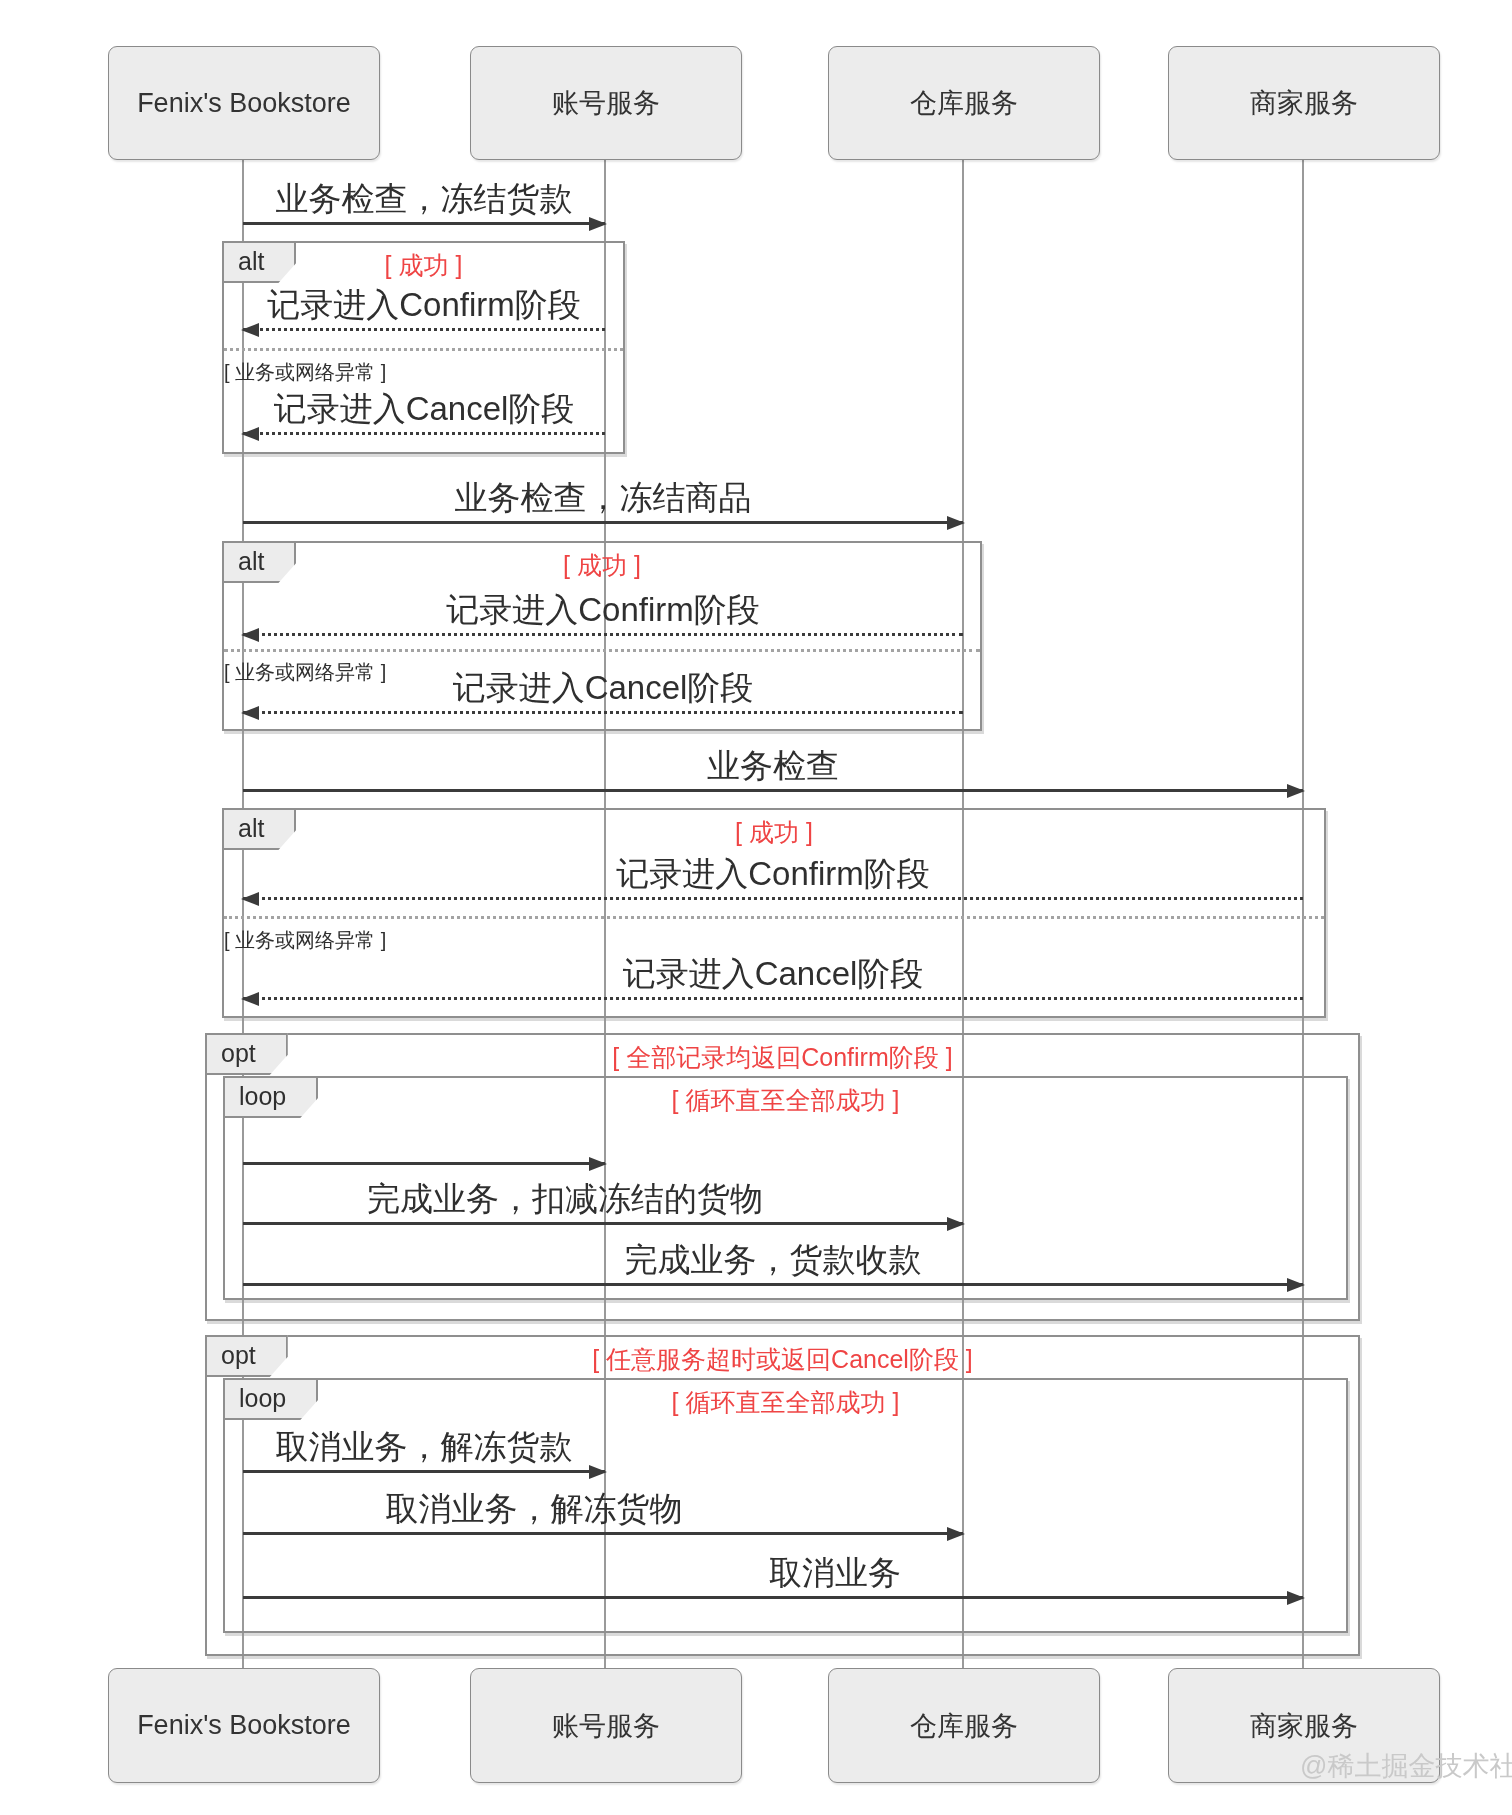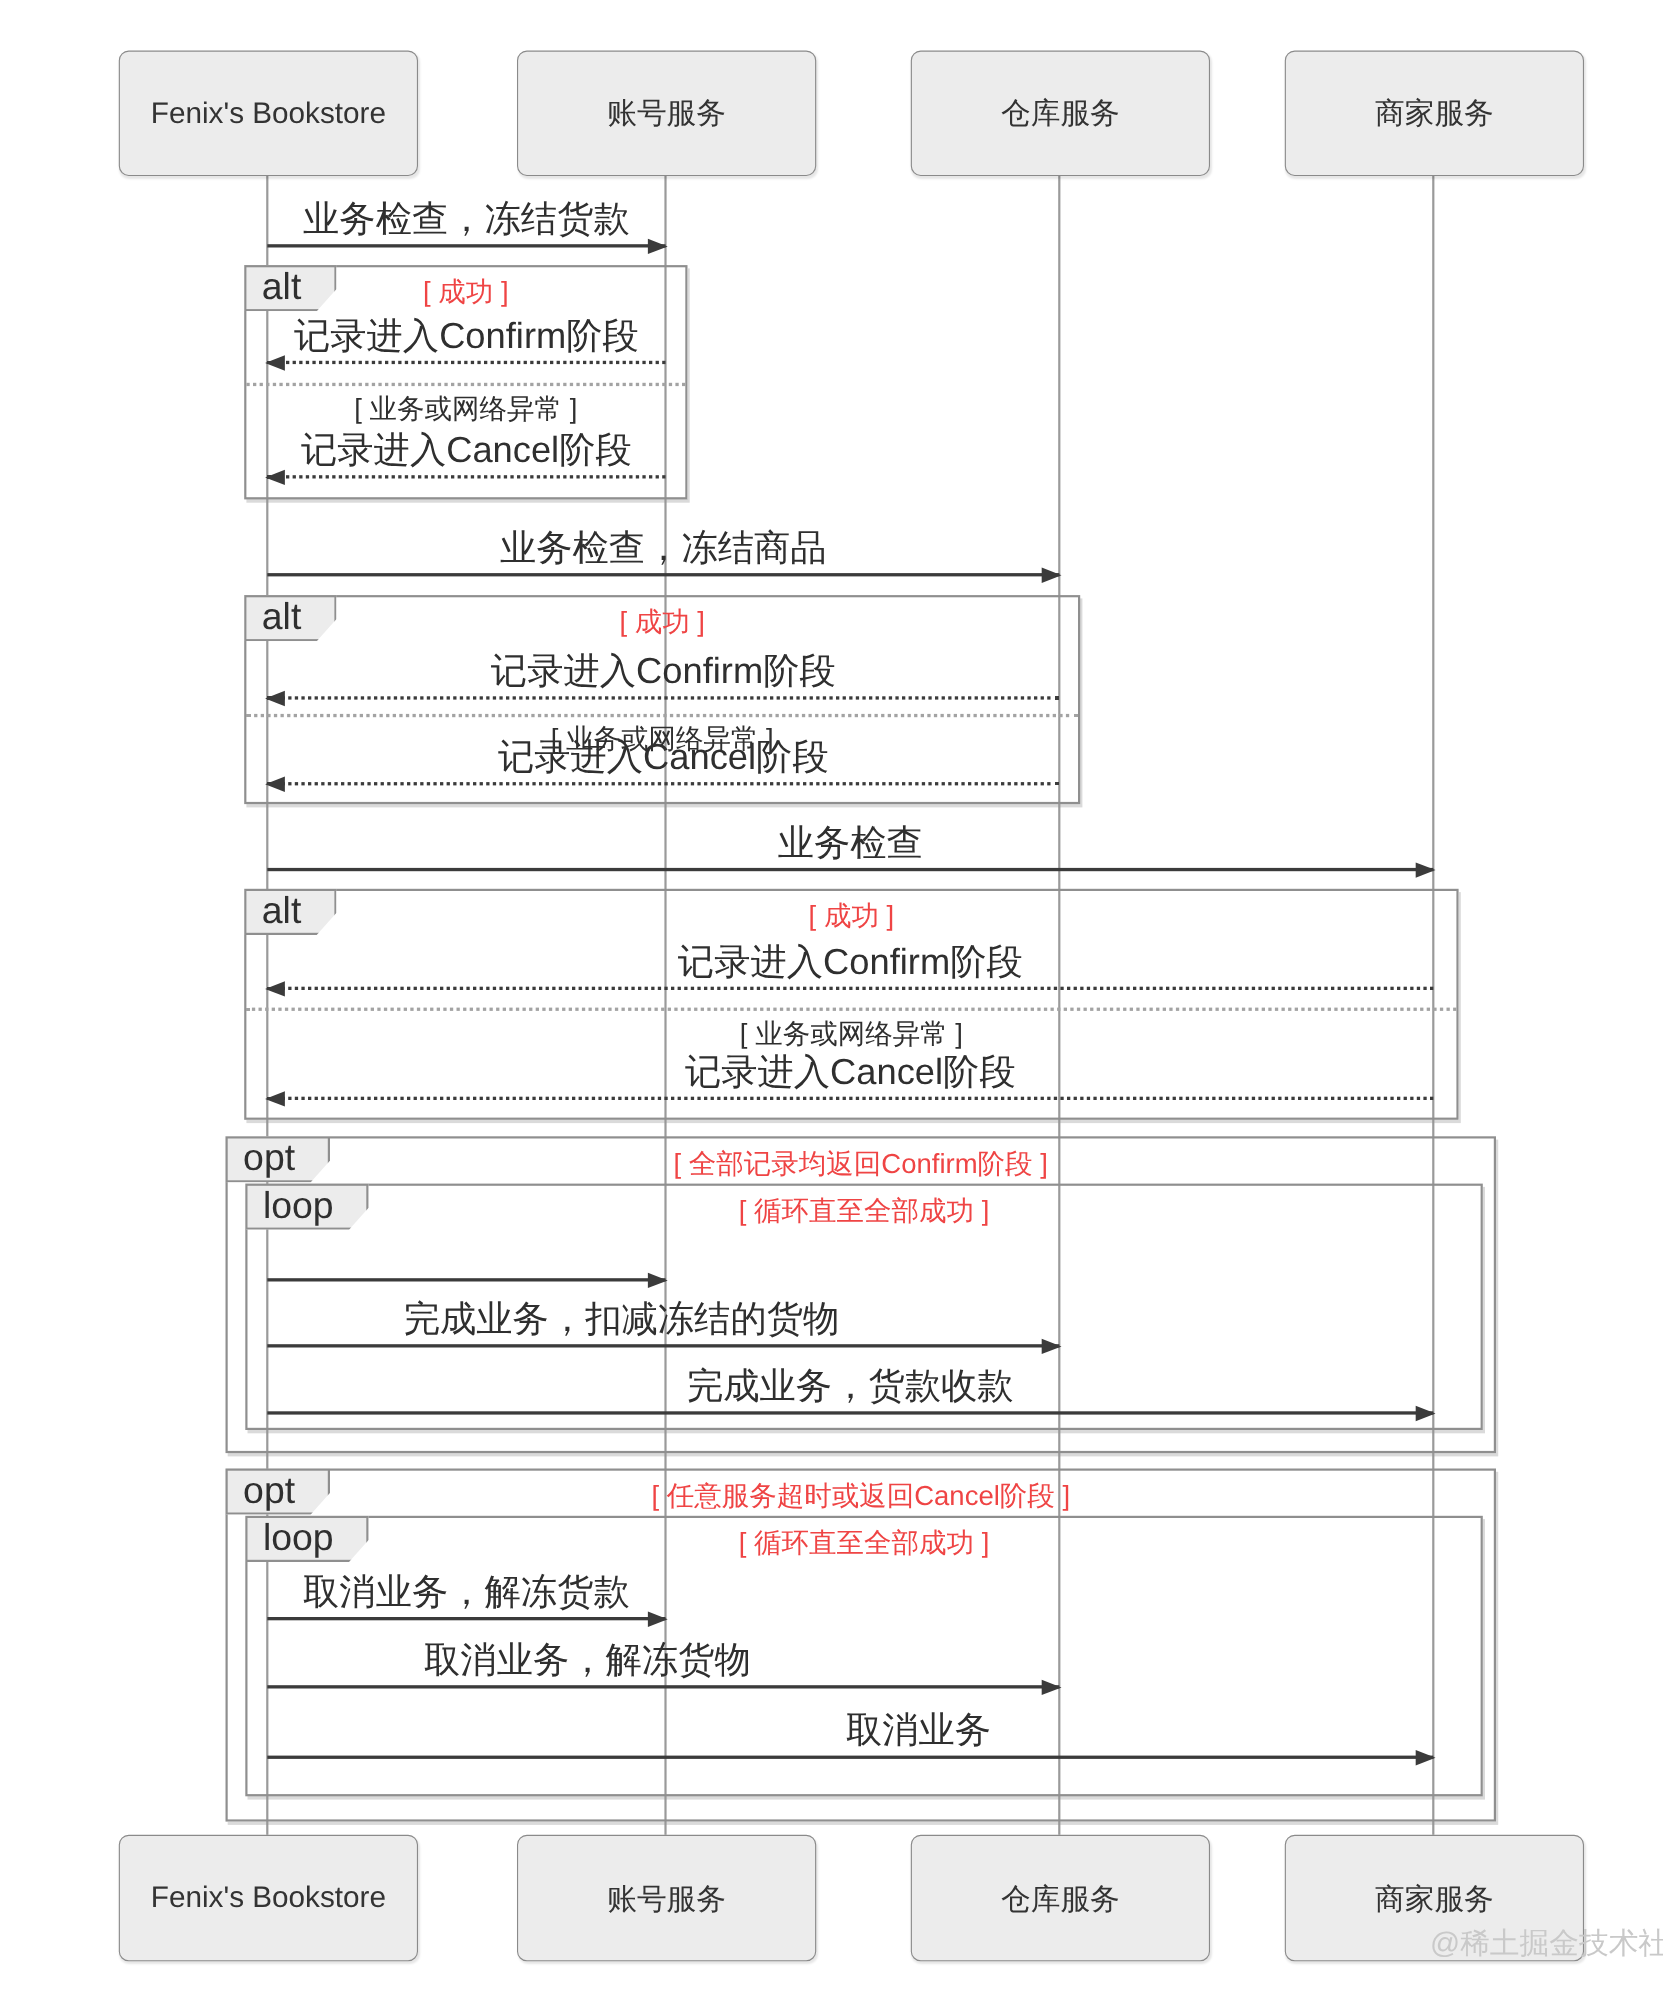"alt" .frame-tab { font-size: 34px -> 25px }
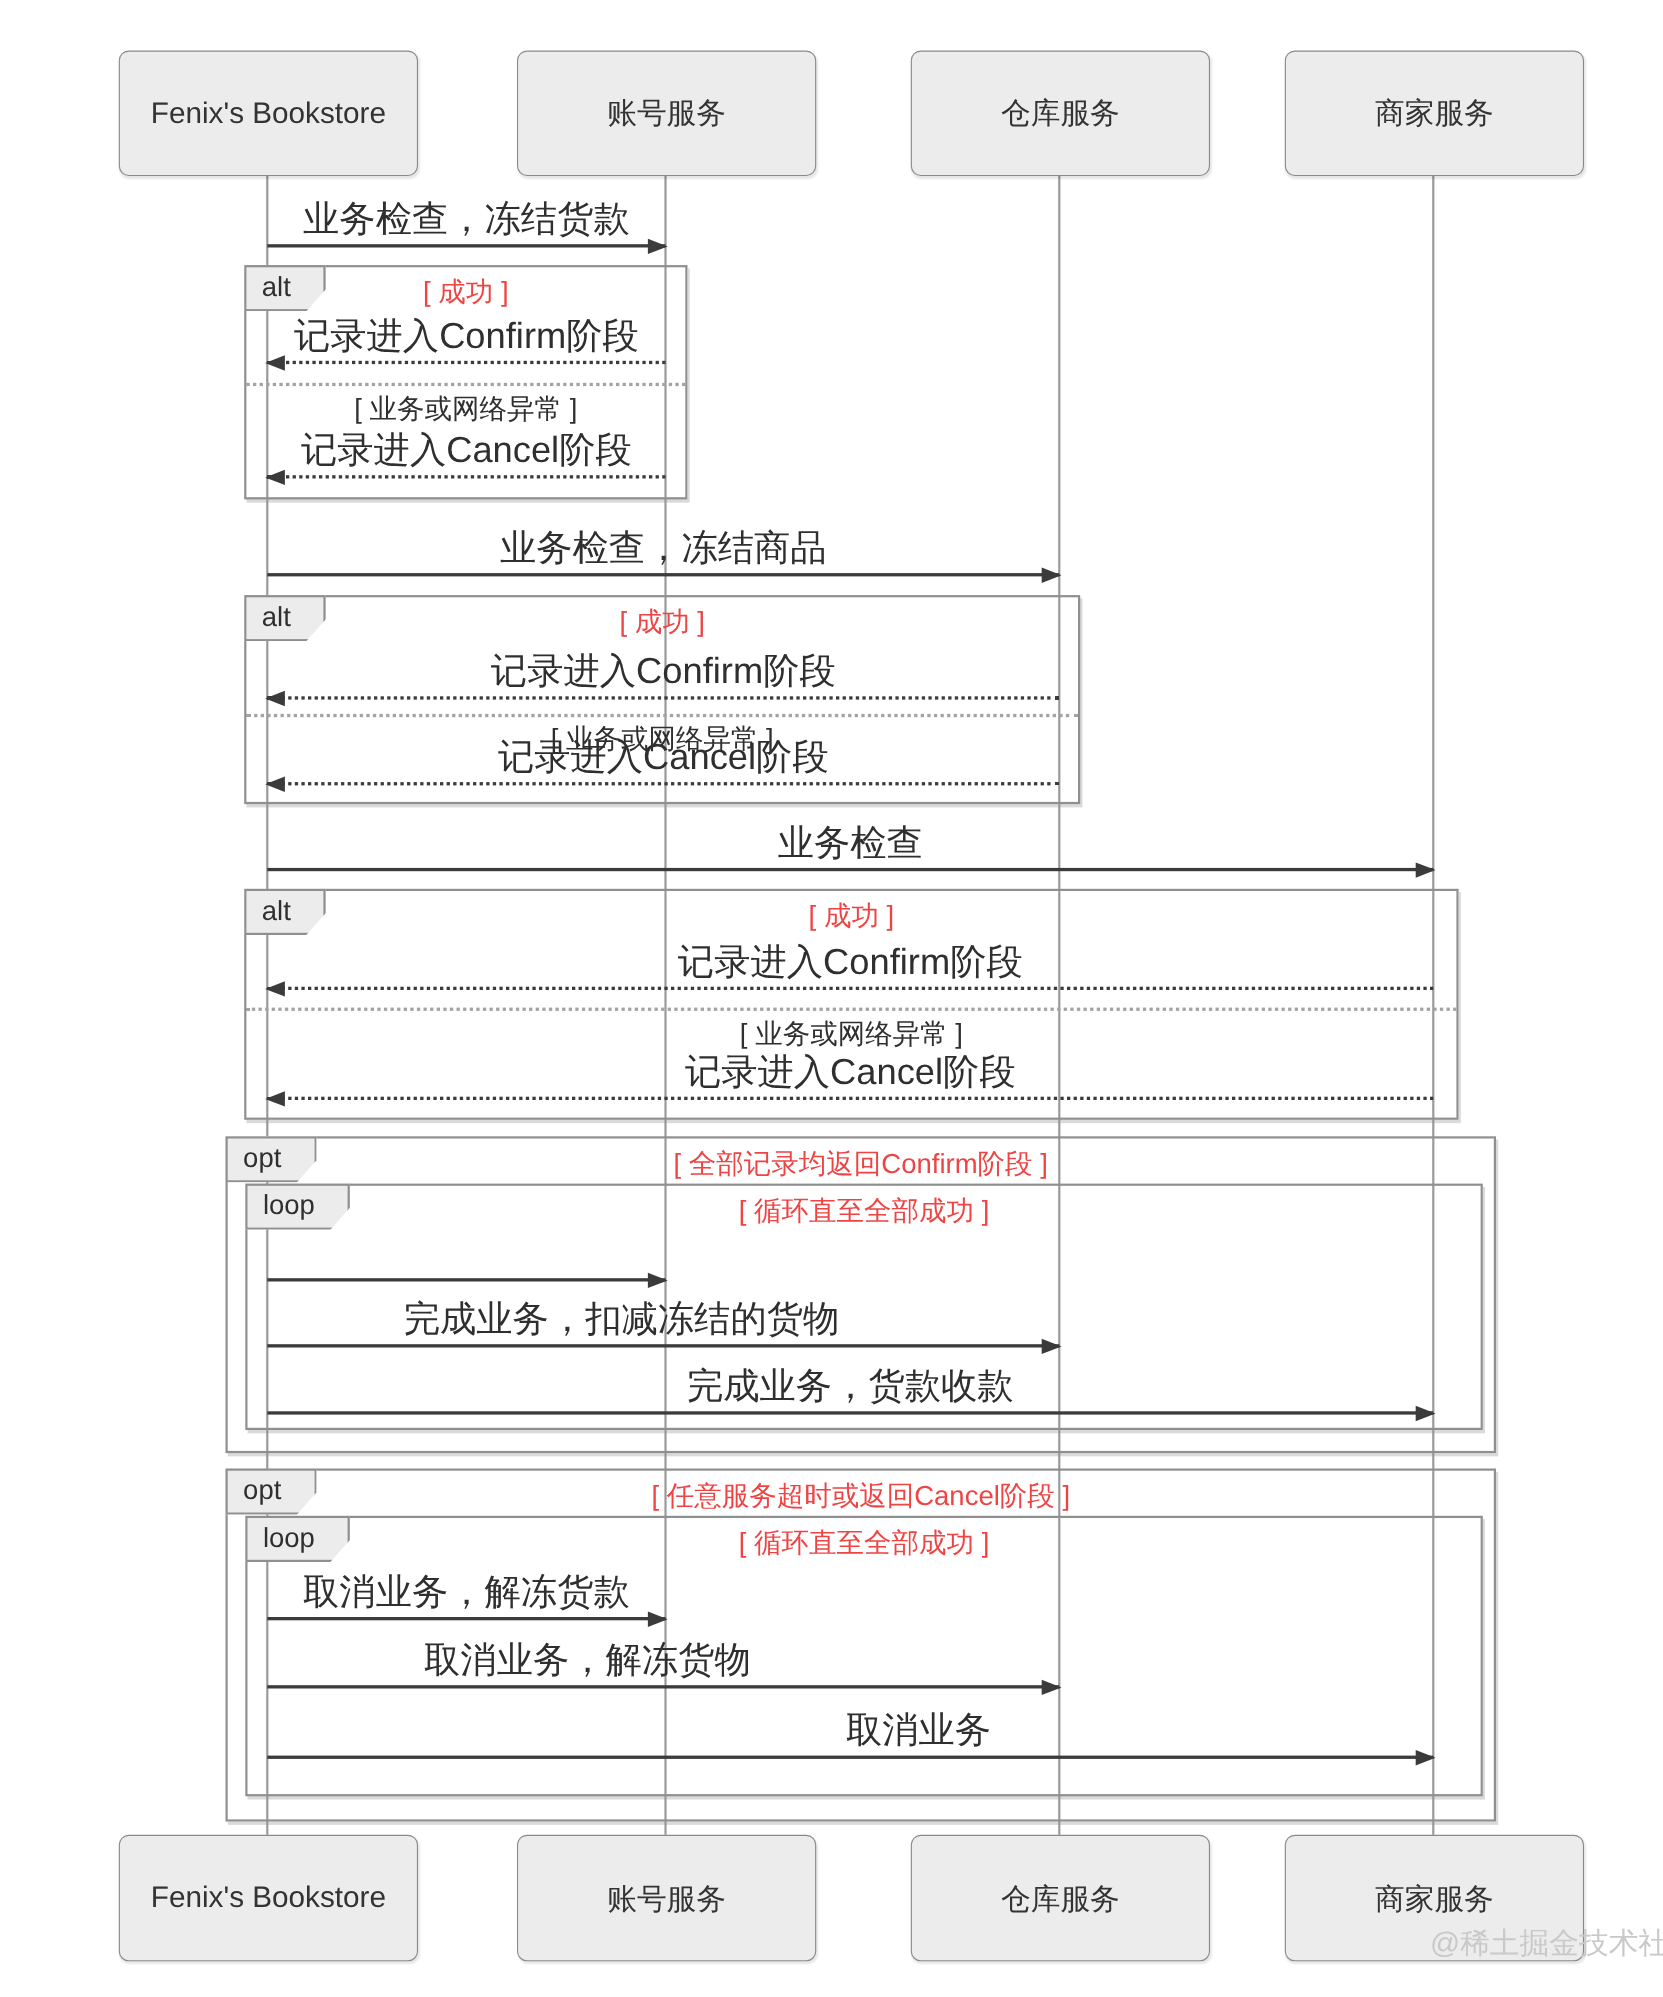"[ 业务或网络异常 ]" .inner-cond { font-size: 25px -> 20px; text-align: center -> none }
